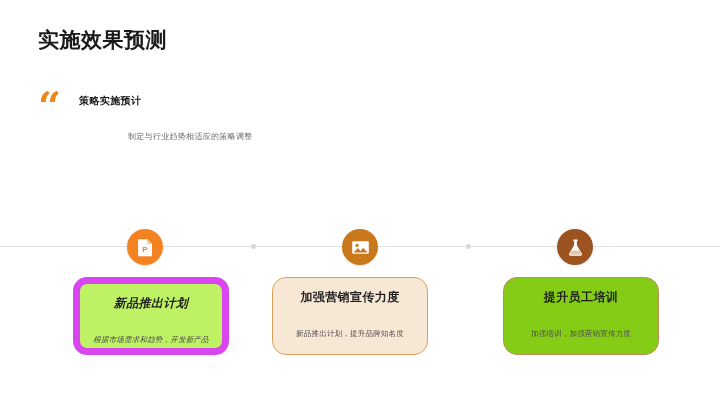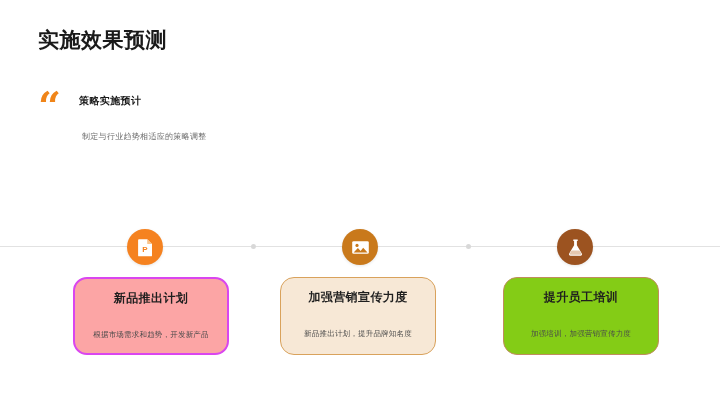"制定与行业趋势相适应的策略调整" .quote-sub { margin-left: none -> 46px }
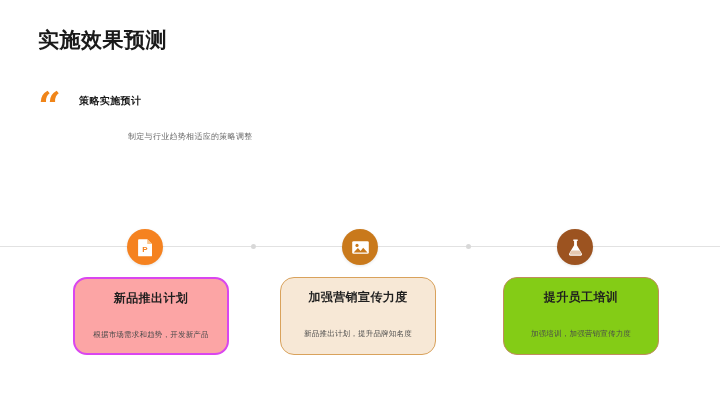"新品推出计划" .card.c1 { background: #fca5a5 -> #bef264; border: 2px solid #d946ef -> 7px solid #d946ef; font-style: none -> italic }
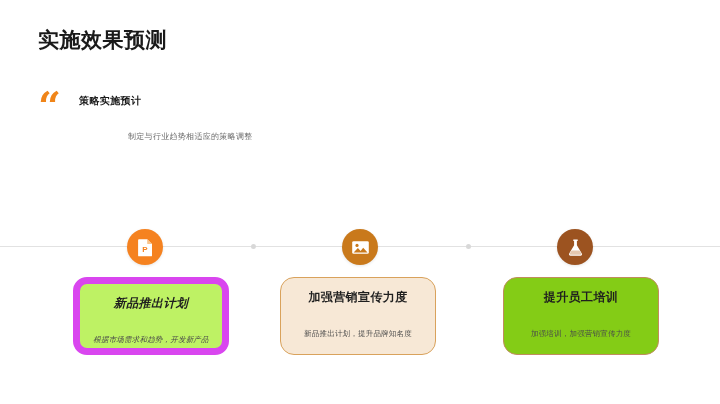"加强营销宣传力度" .card.c2 { left: 280px -> 272px }
